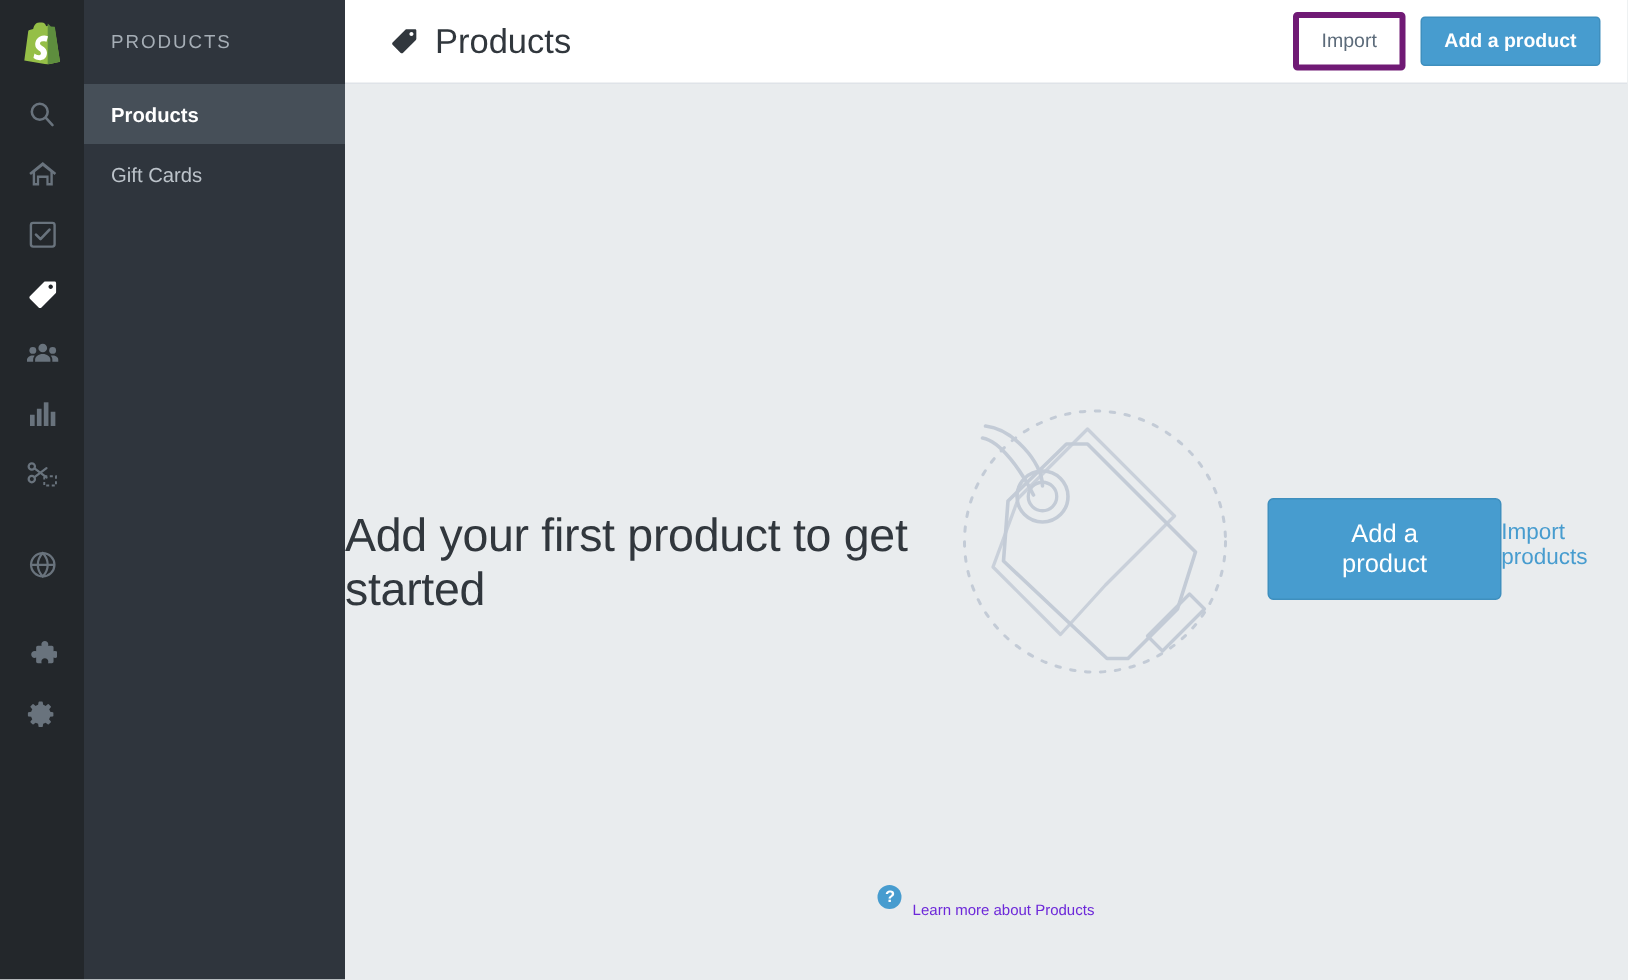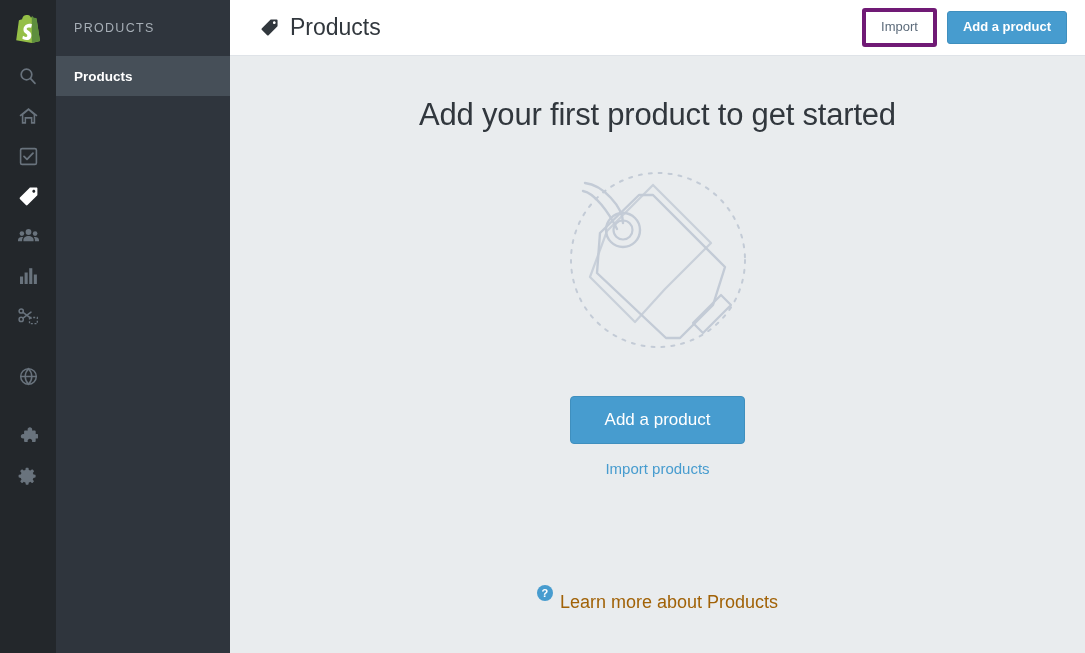"Gift Cards" div.nav-item { html: none -> <div> <span>Gift Cards</span> </div> }
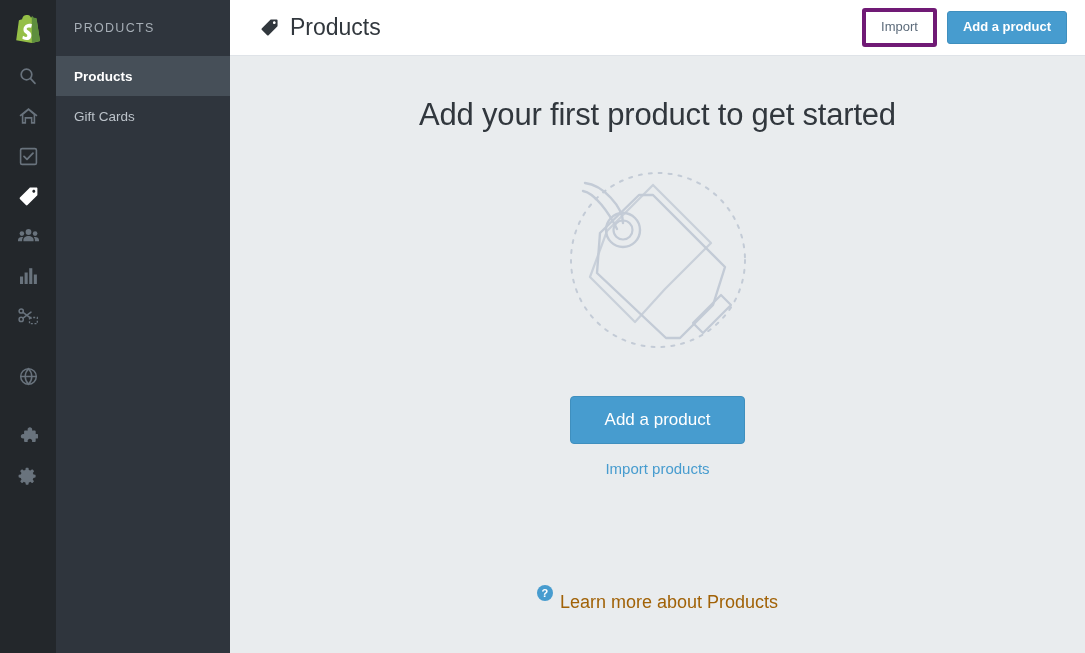"Add your first product to" .content { flex-direction: column -> row }
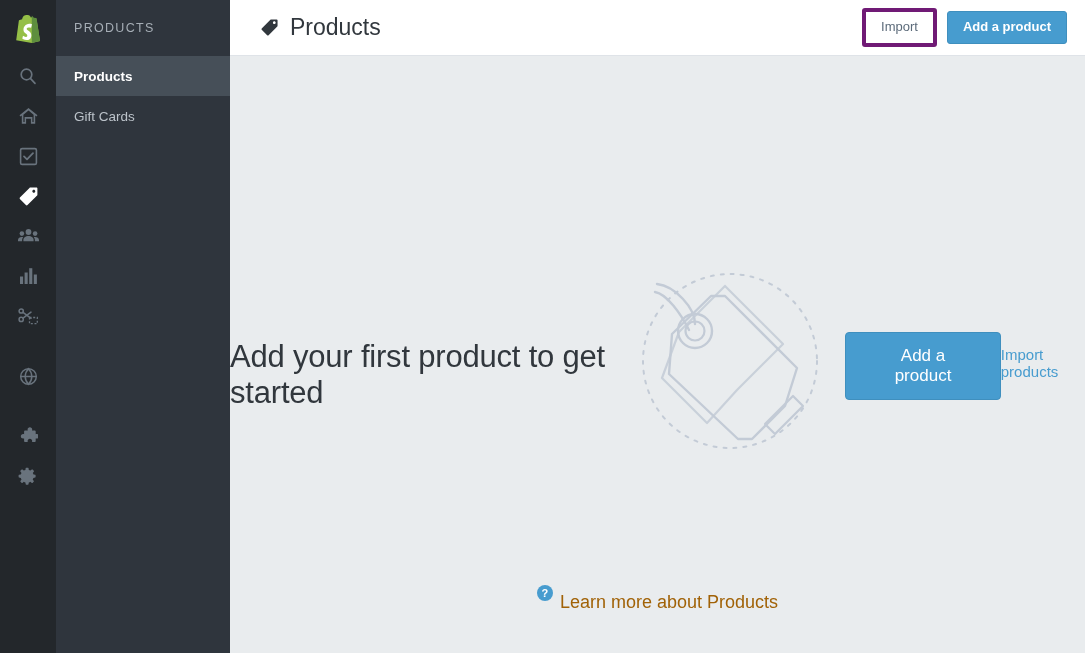"Learn more about Products" .learn-more-text { color: #a16207 -> #6d28d9; font-size: 18px -> 10px }
